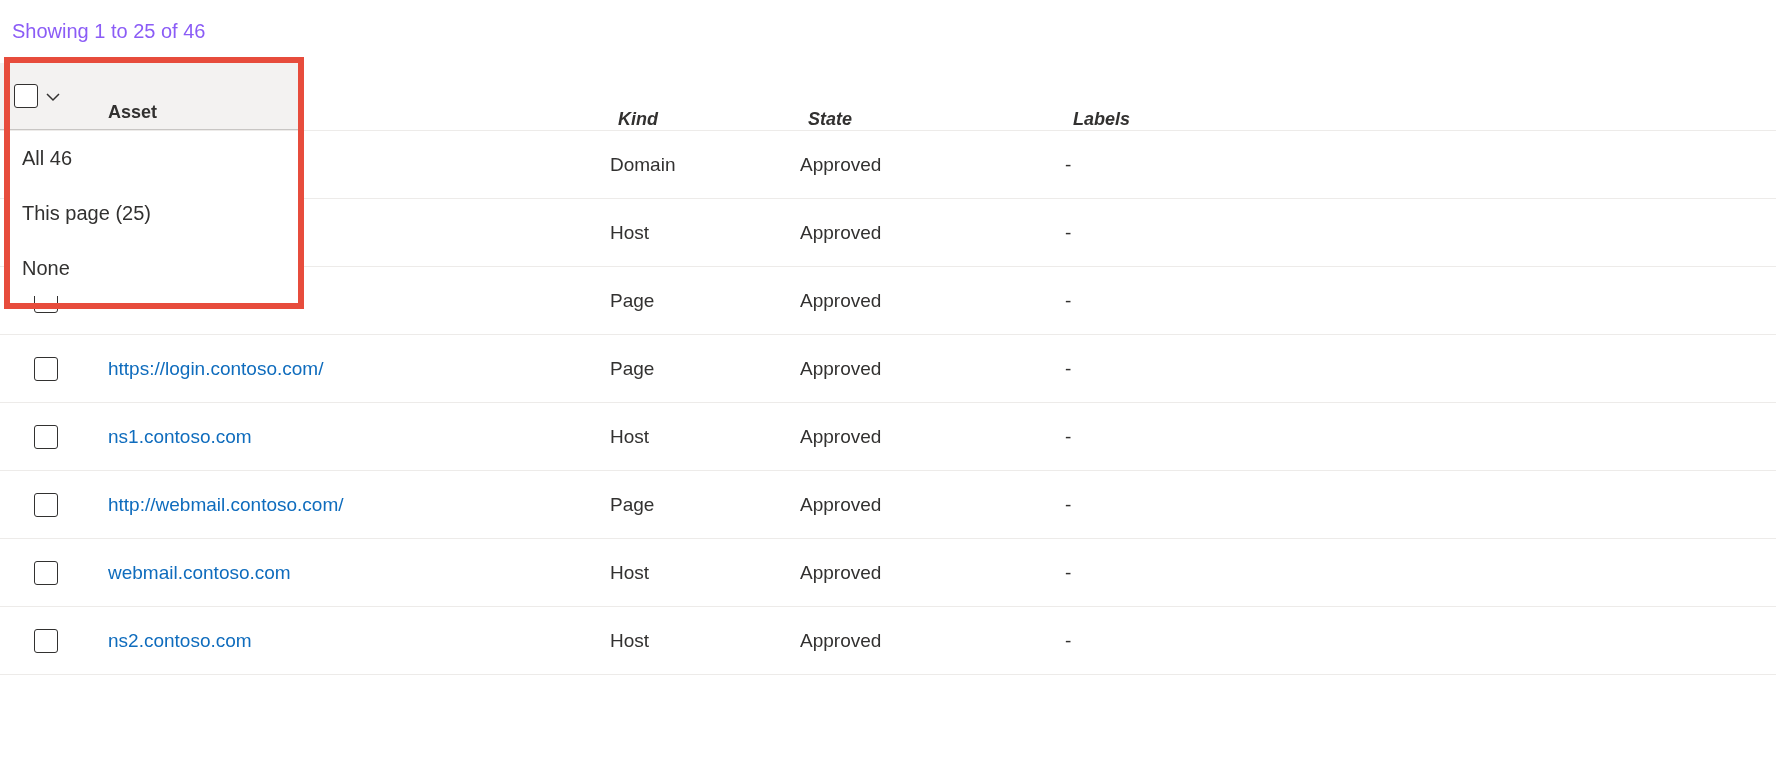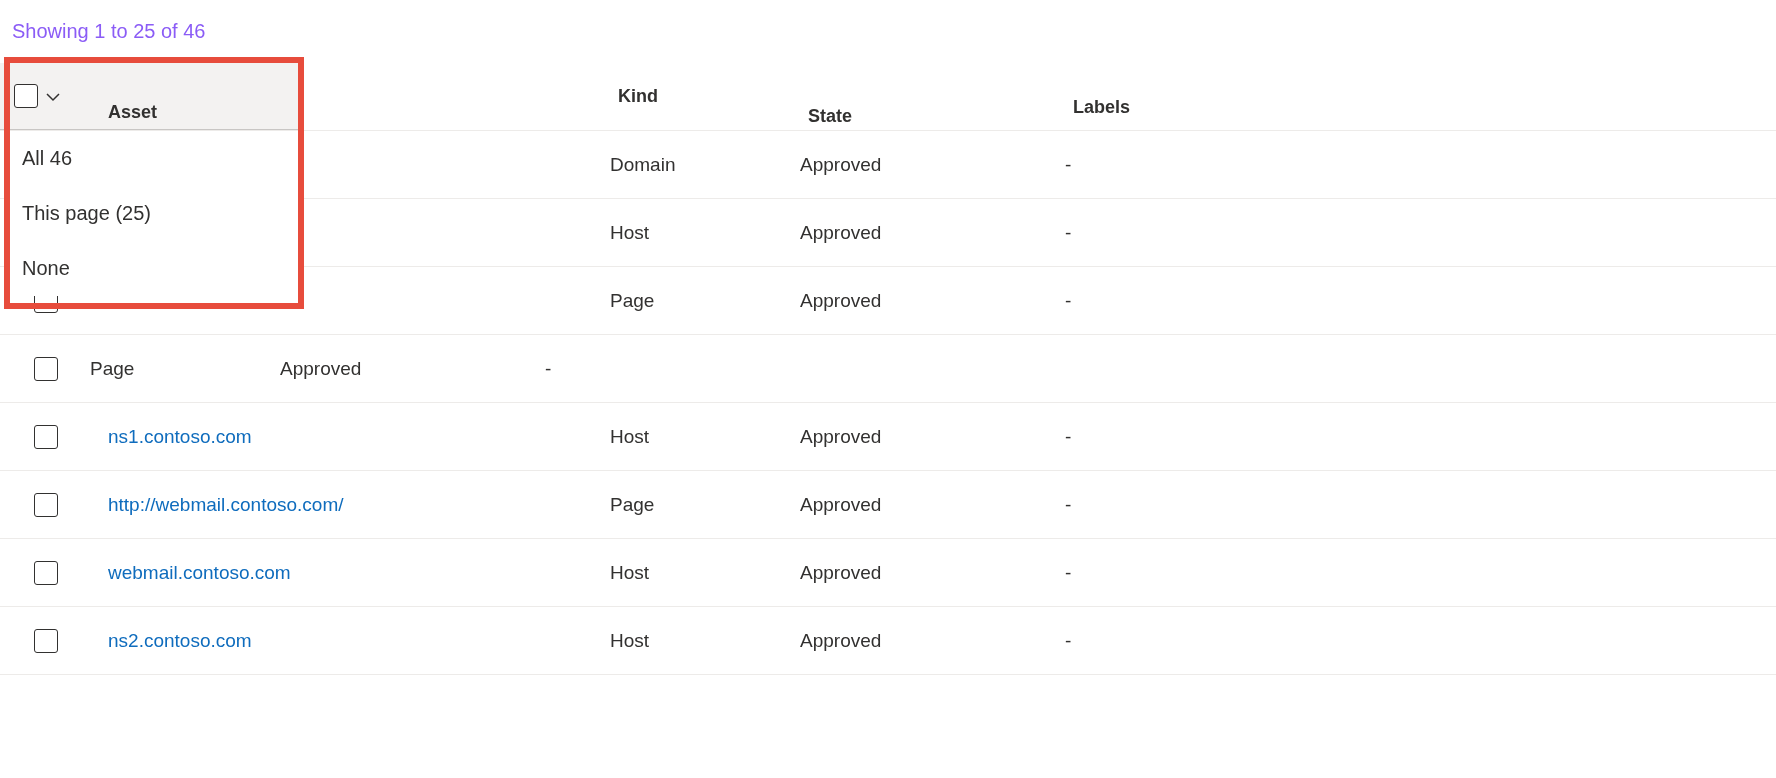"Kind" .header-rest { align-items: center -> flex-end; font-style: none -> italic }
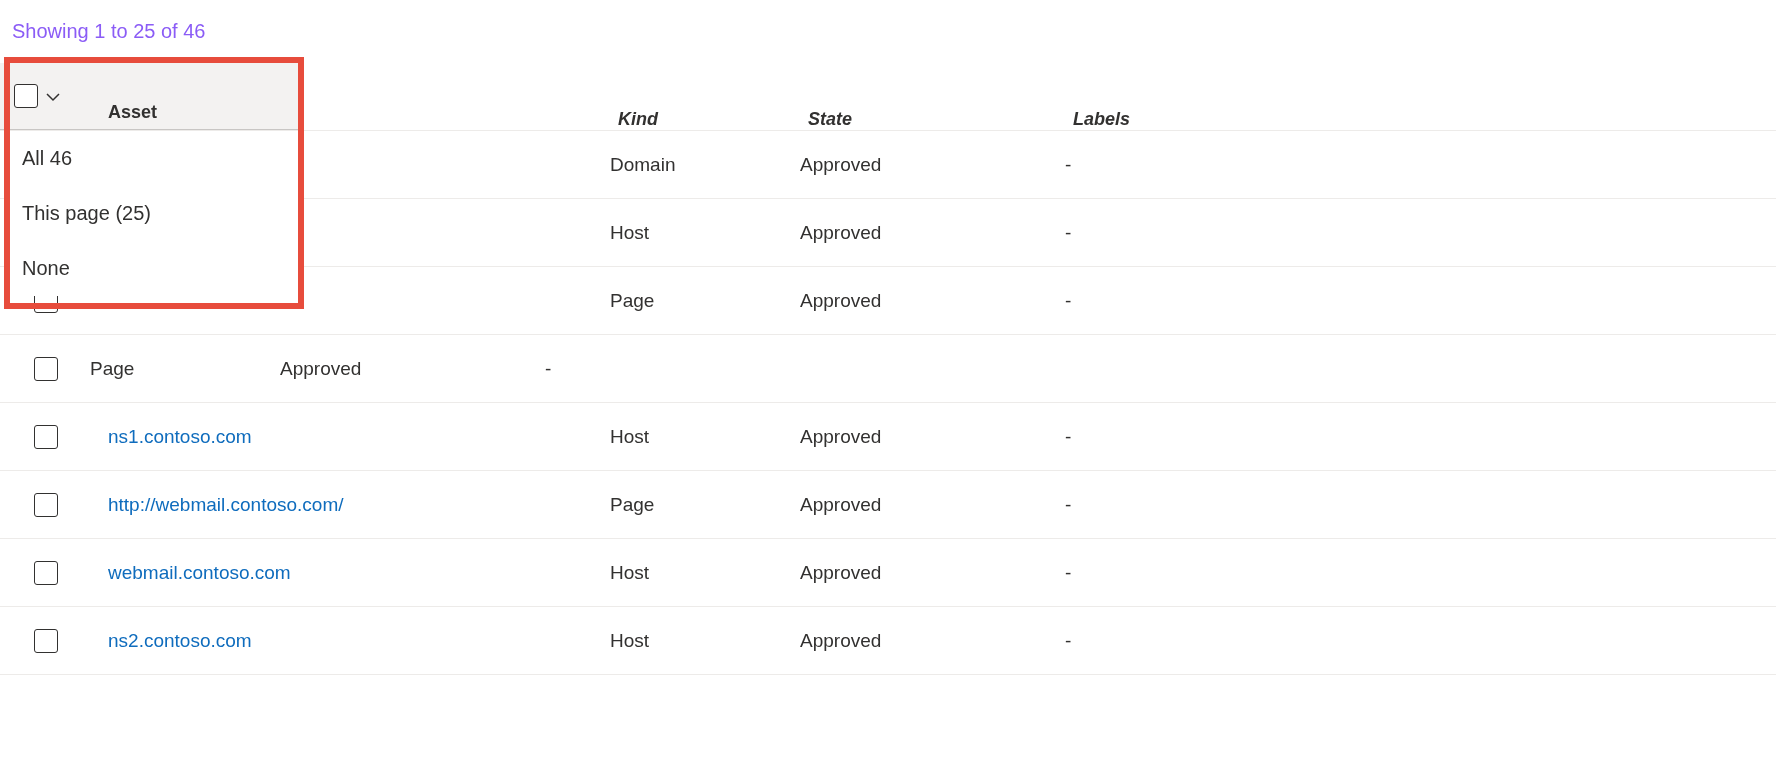"https://login.contoso.com/" div.row-asset { html: none -> <div><a>https://login.contoso.com/</a></div> }
